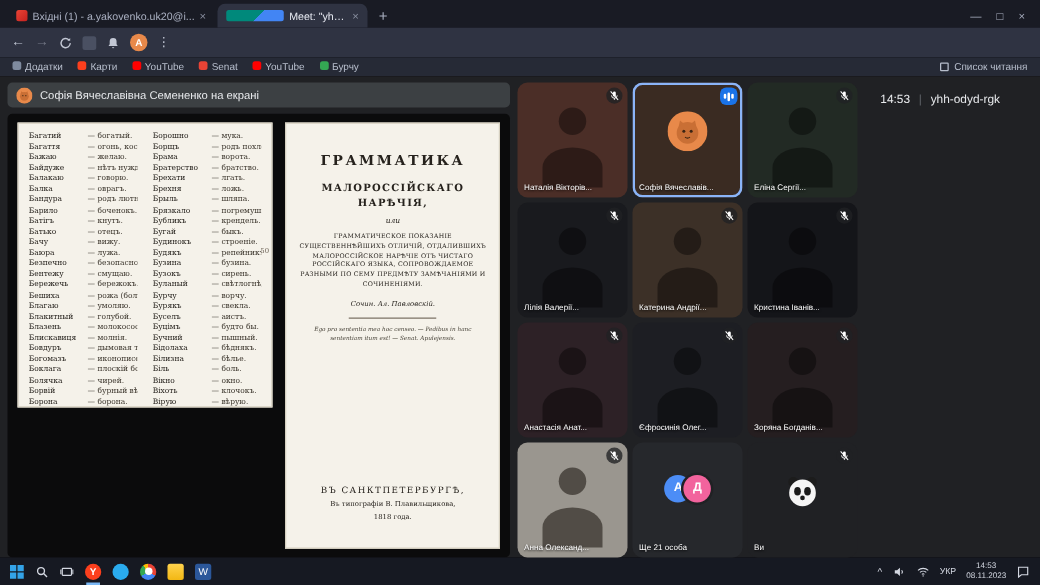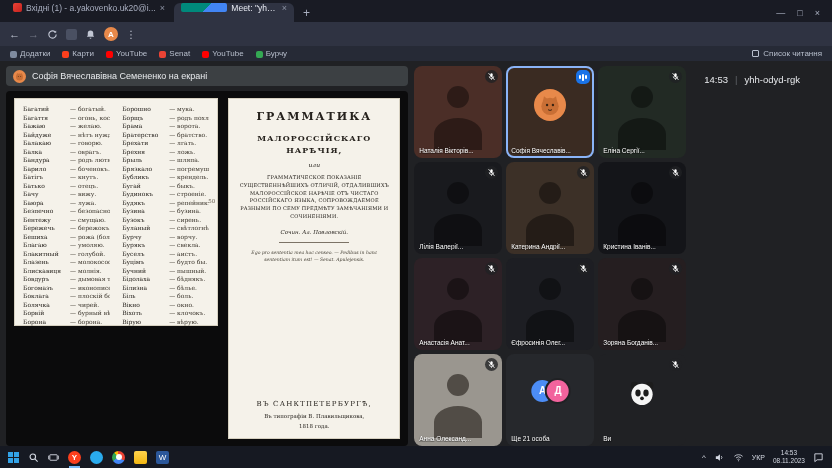"Вхідні (1) - a.yakovenko.uk20@i..." .tab { align-items: flex-start -> center }
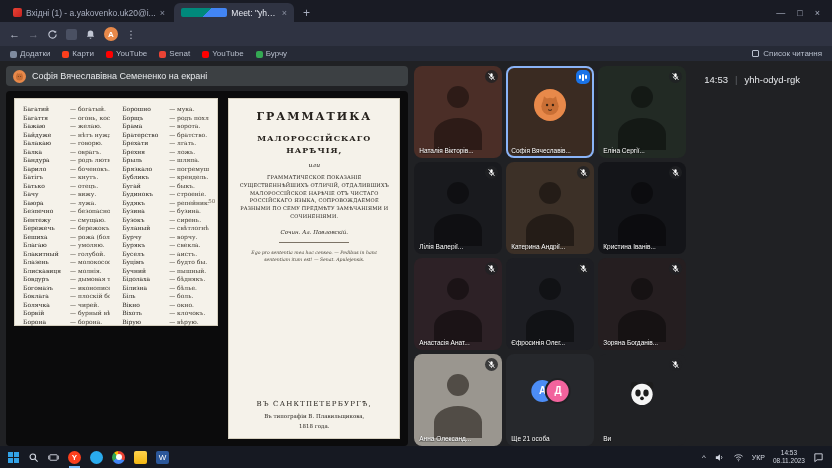"Додатки" .bm { align-items: flex-end -> flex-start }
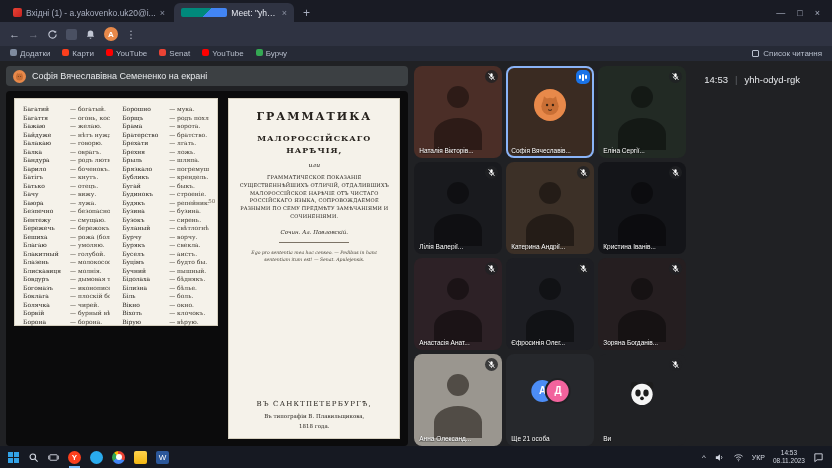"ГРАММАТИКА" .page-right { padding: 6px 9px -> 18px 9px }
